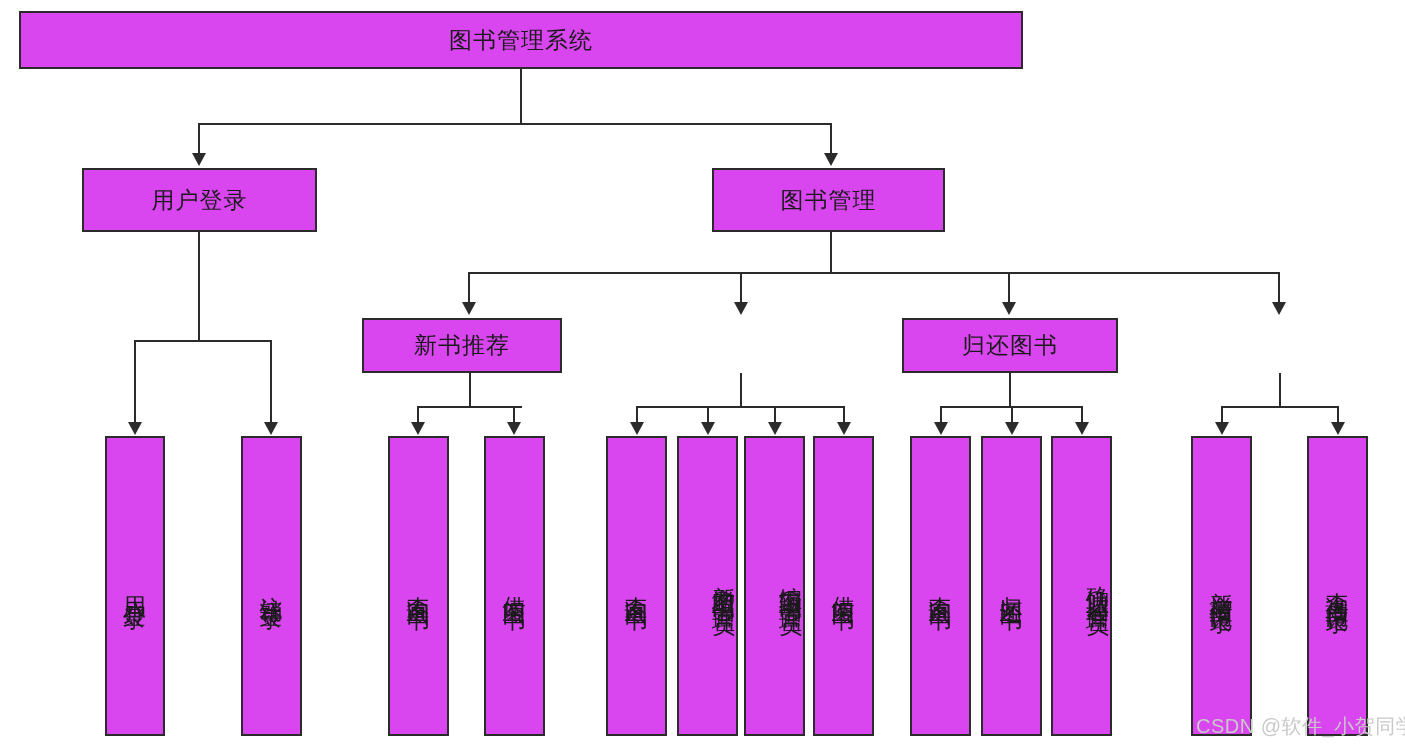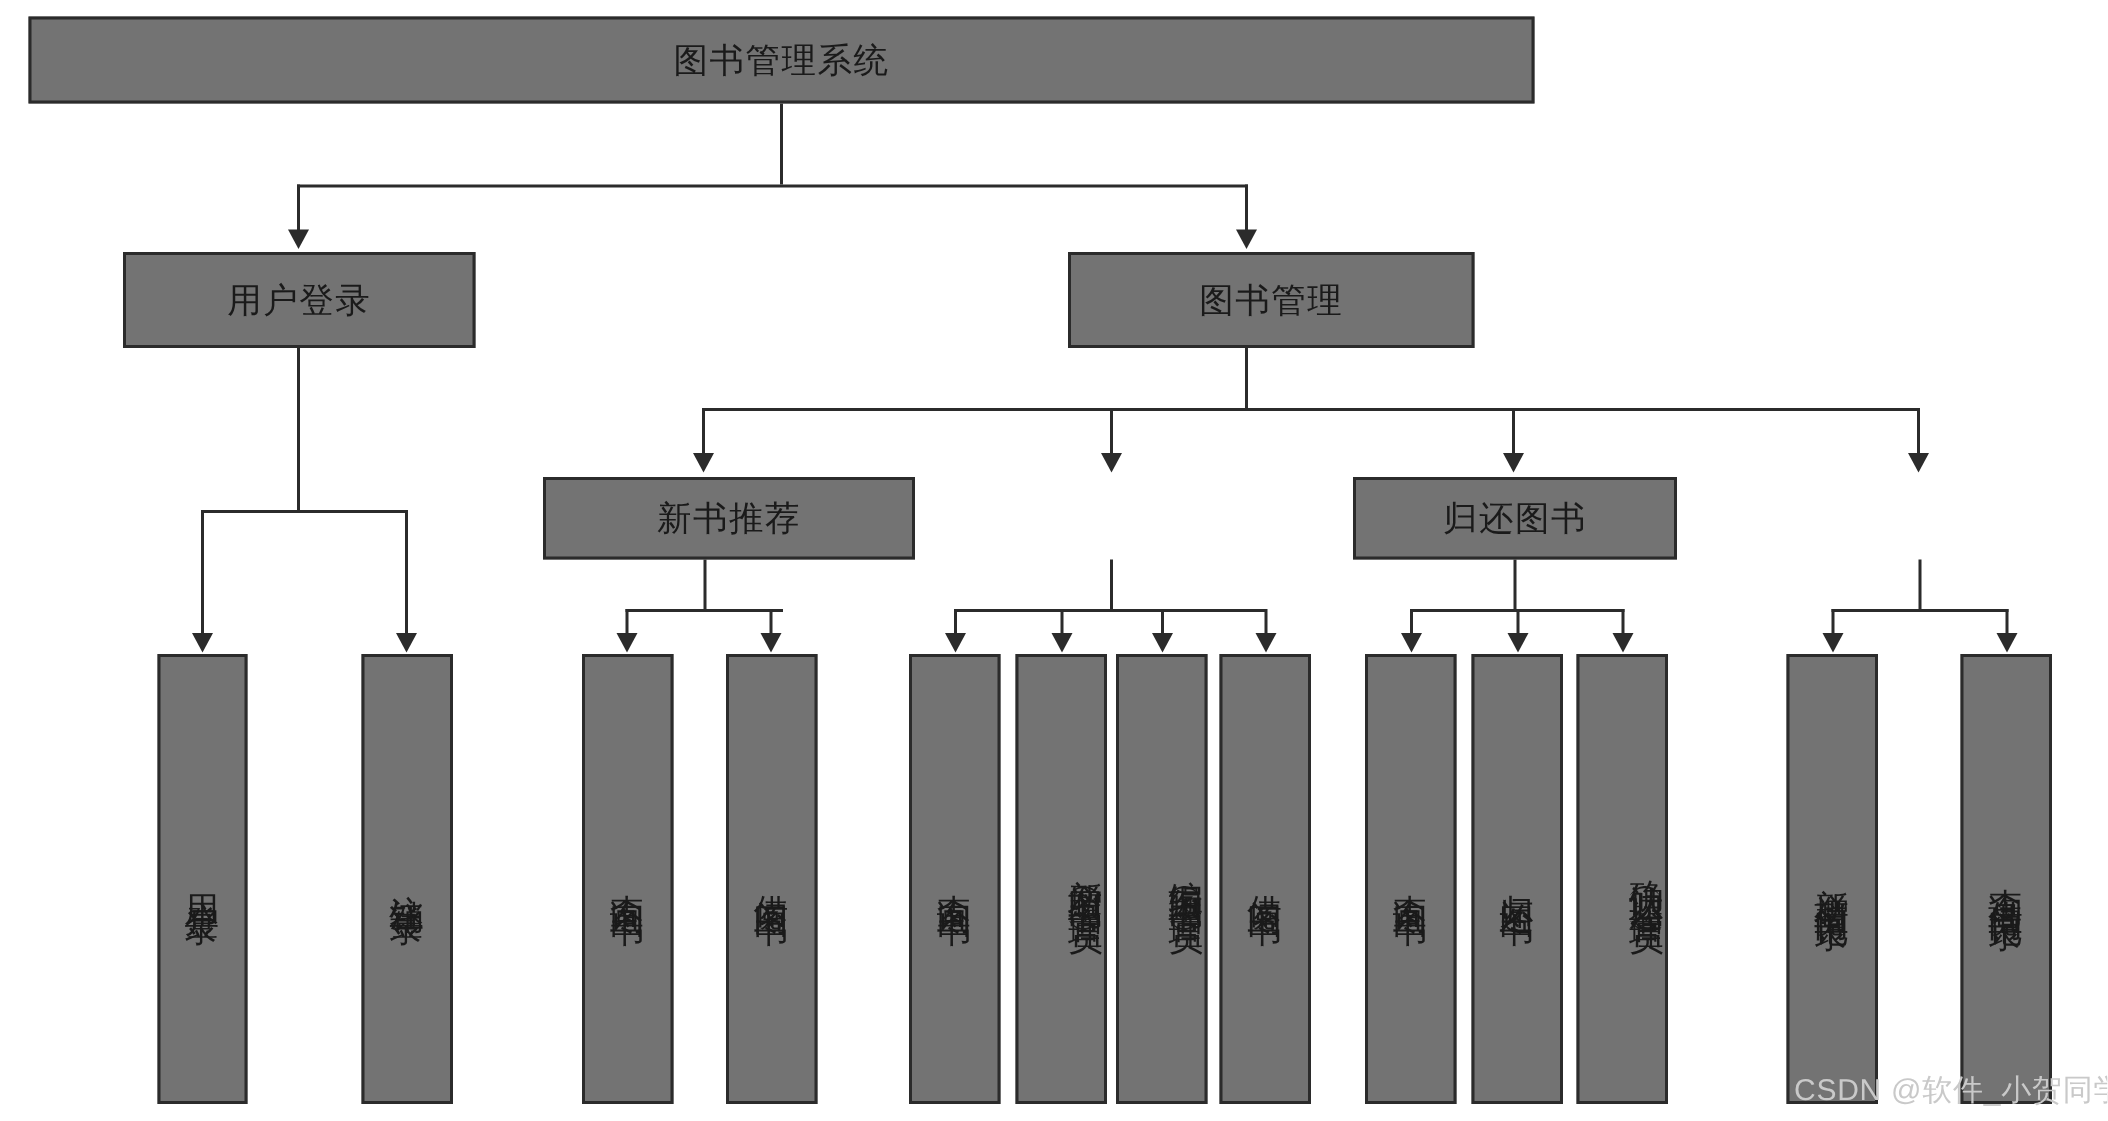"图书管理系统" .node { background: #737373 -> #d946ef }
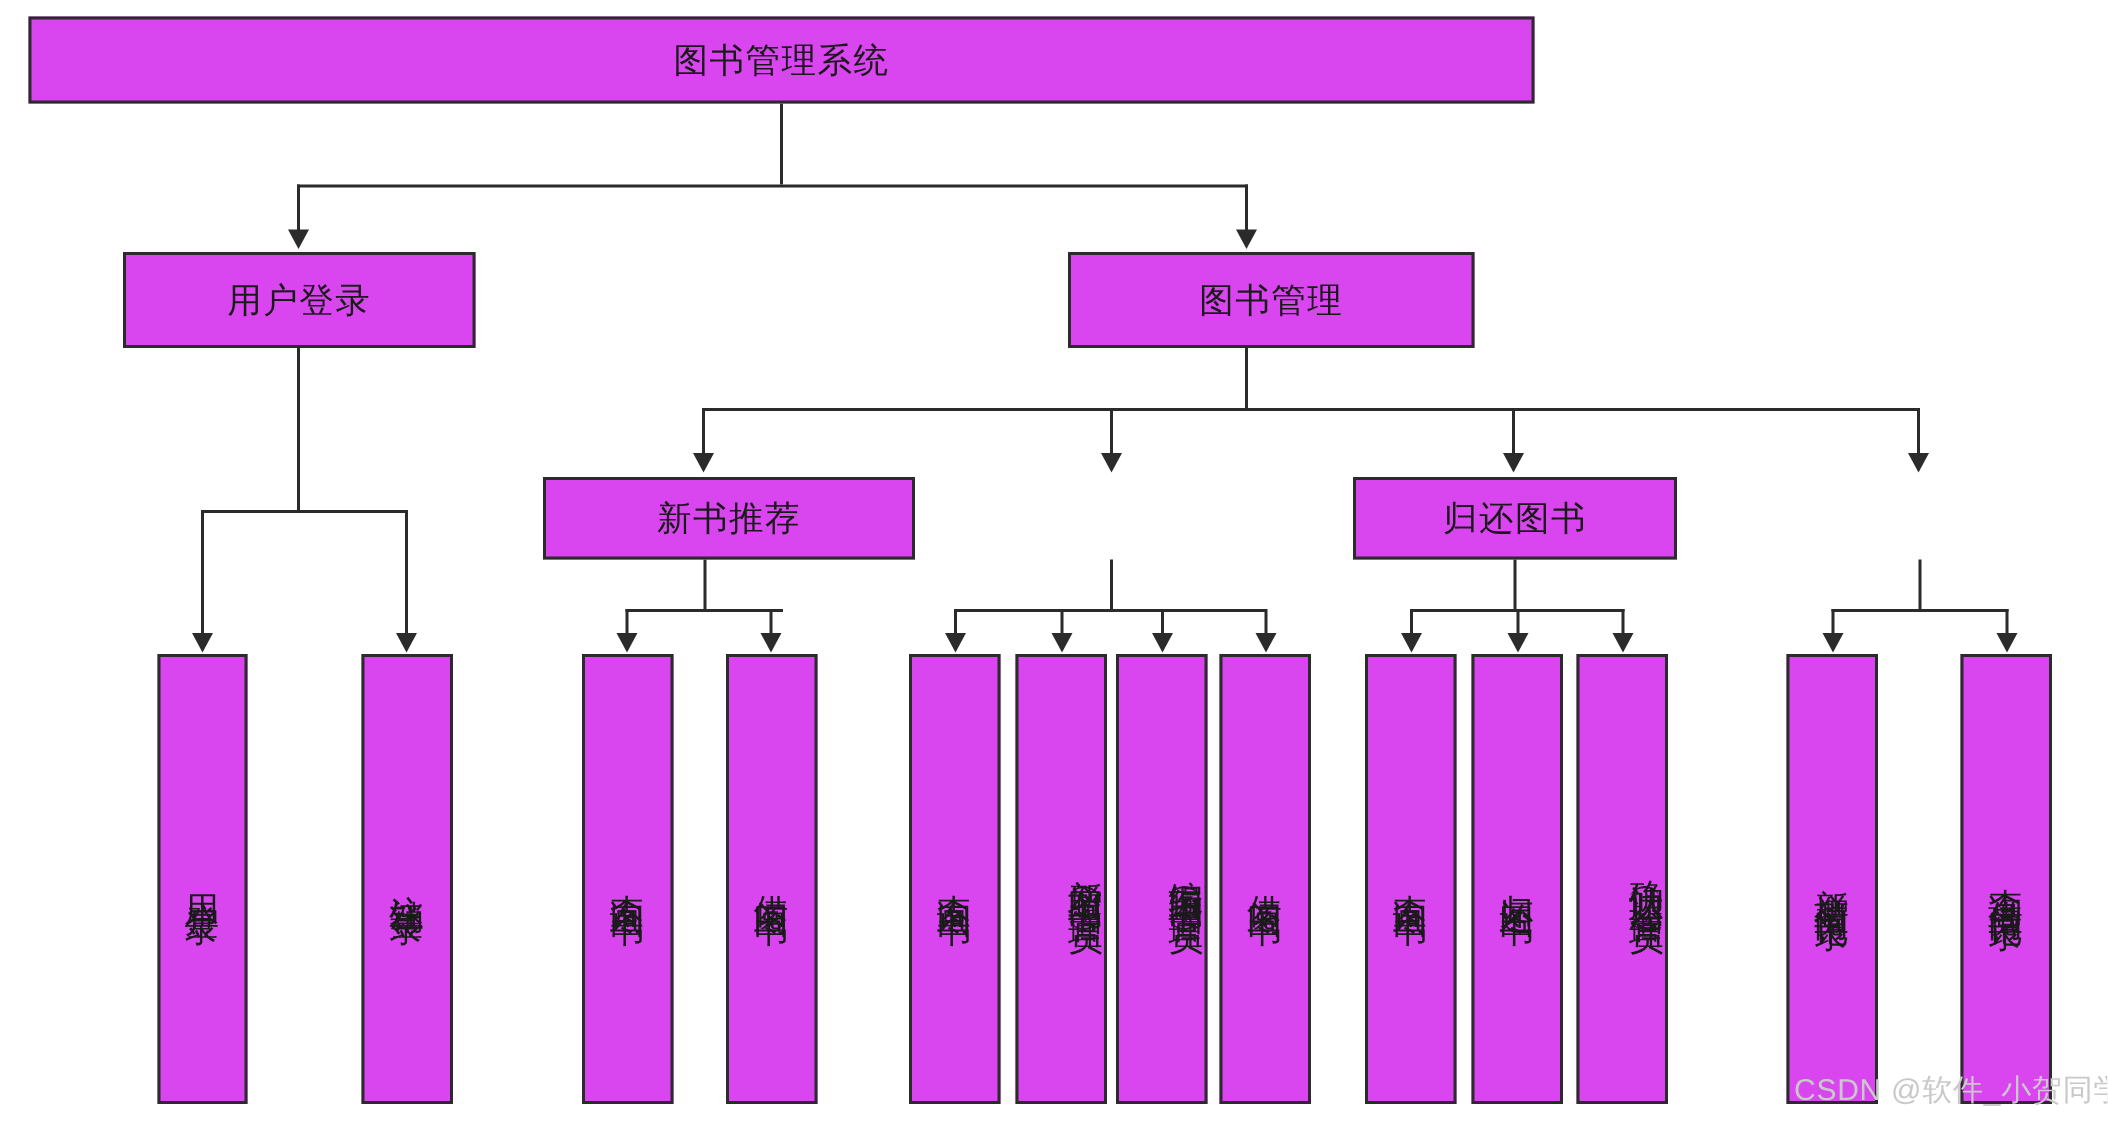"图书管理" div.node { width: 271px -> 233px }
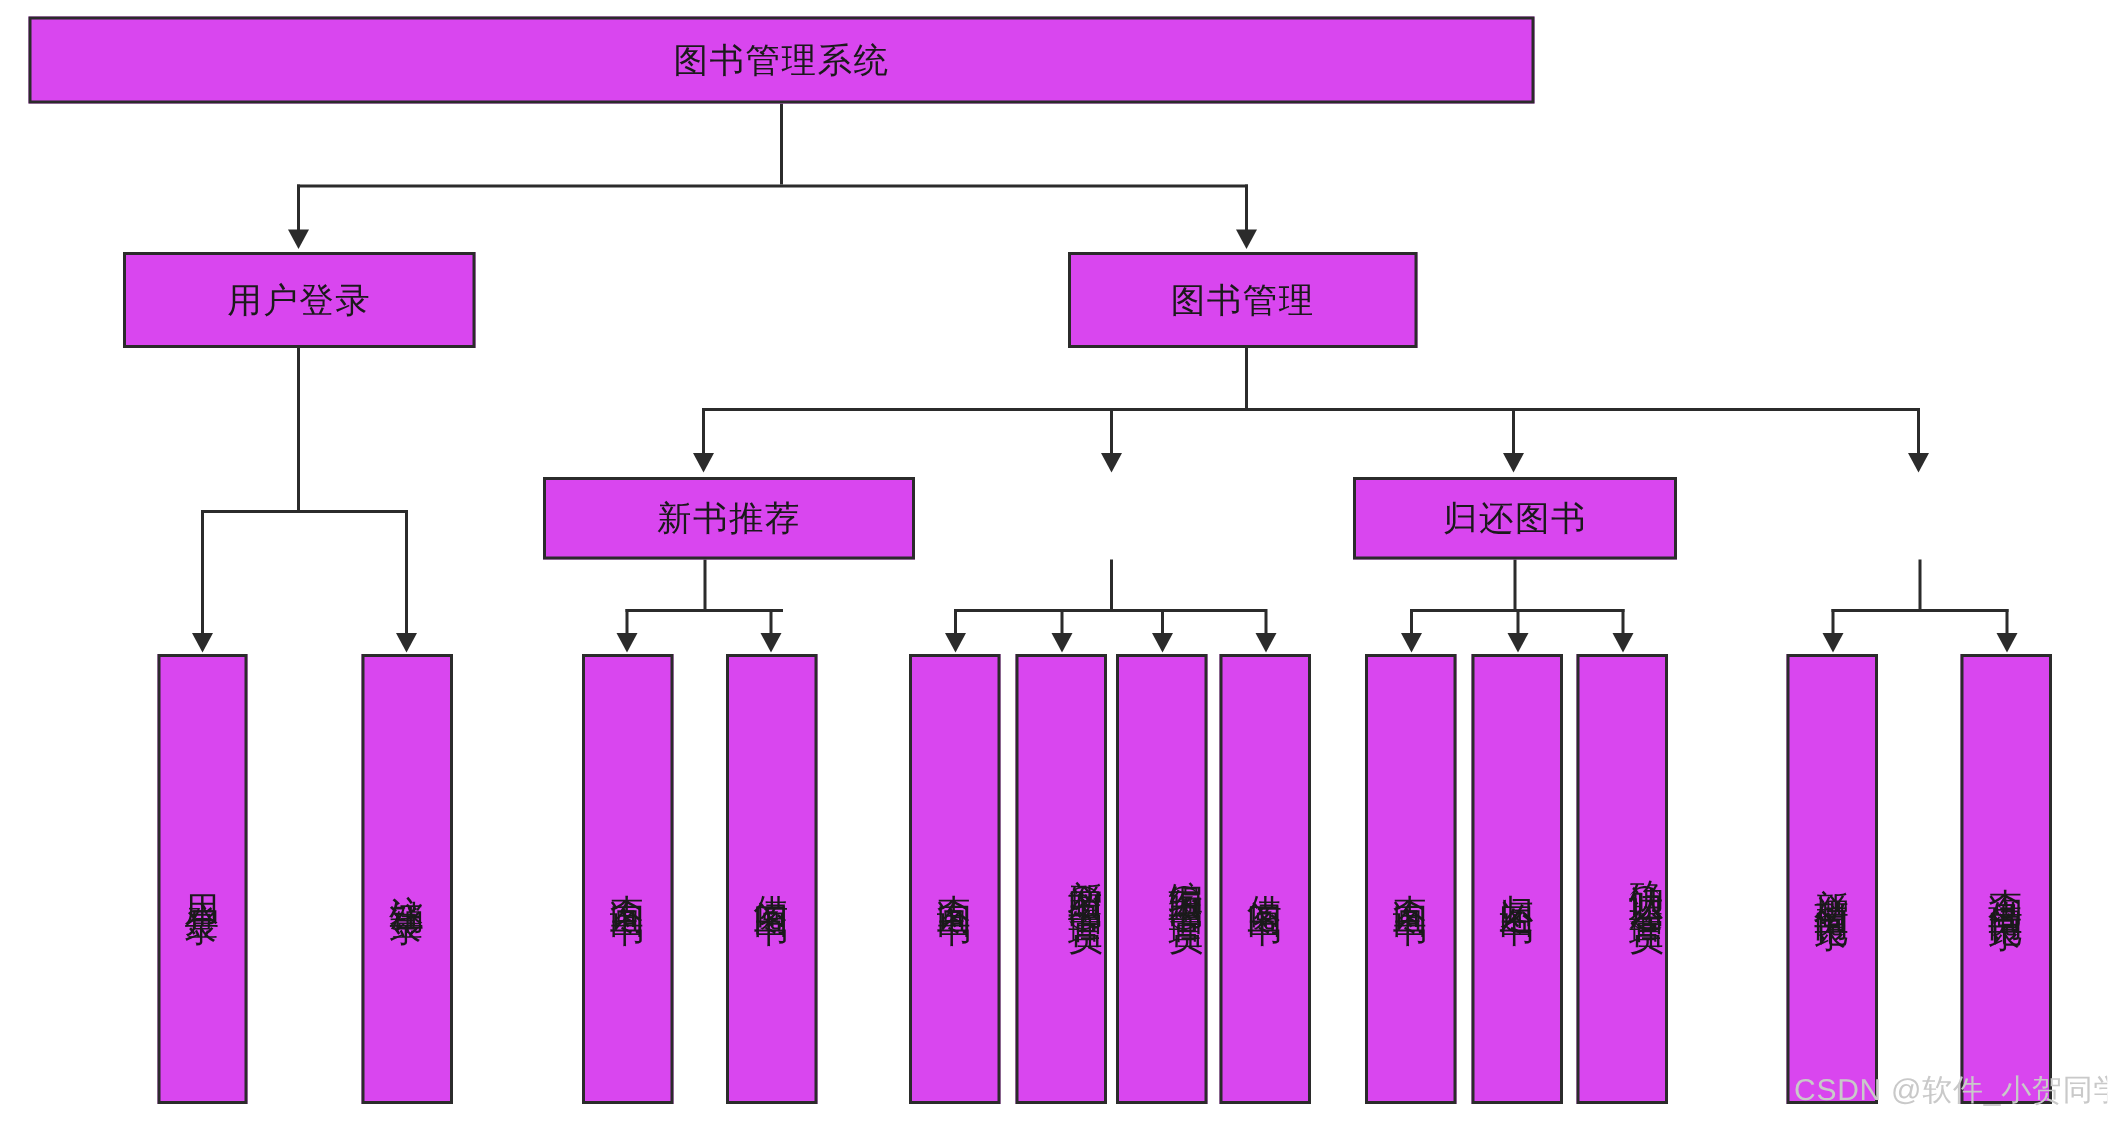"新书推荐" div.node { width: 248px -> 200px }
